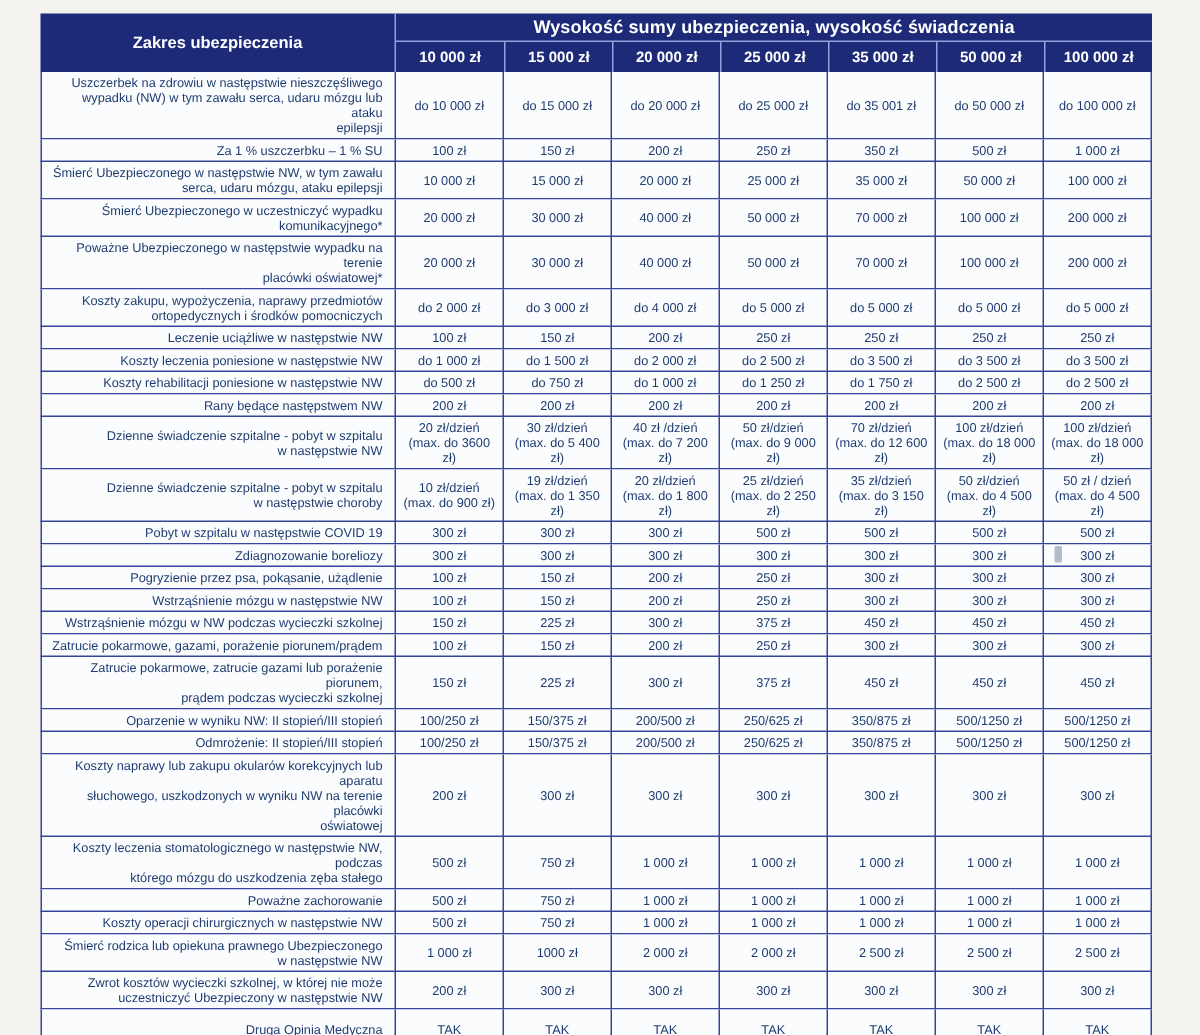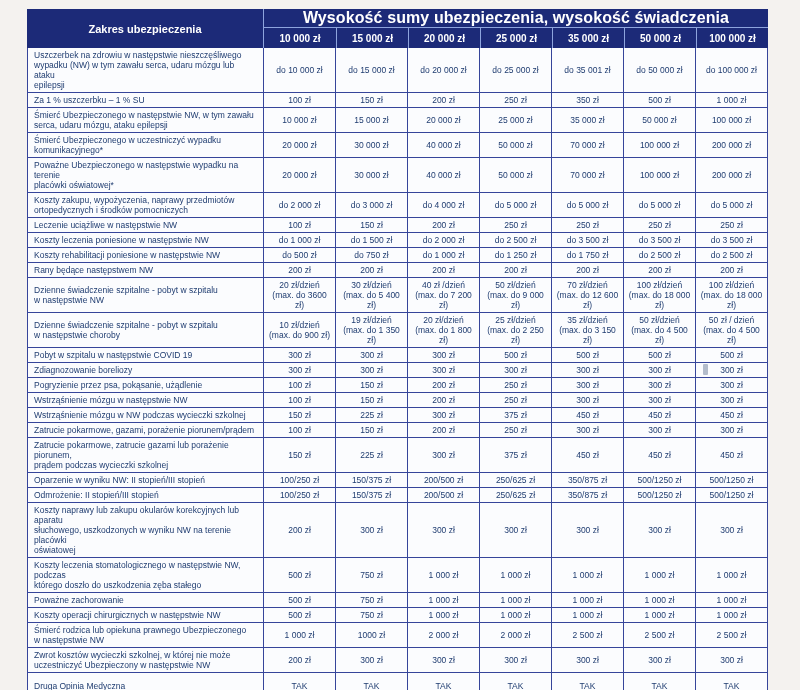"Wysokość sumy ubezpieczenia, wysokość" th.group { font-size: 16px -> 12px }
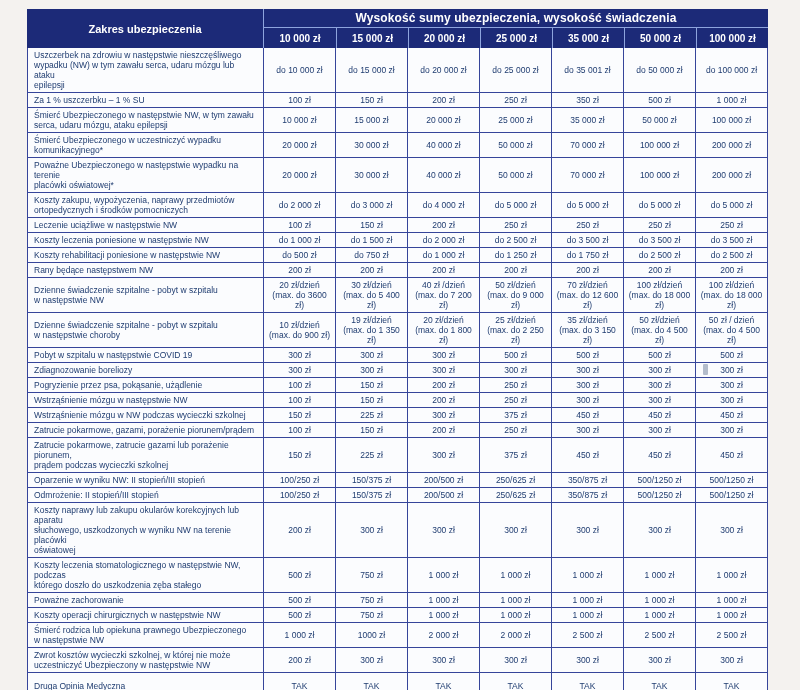"Uszczerbek na zdrowiu w następstwie" tbody.main td:first-child { text-align: left -> right }
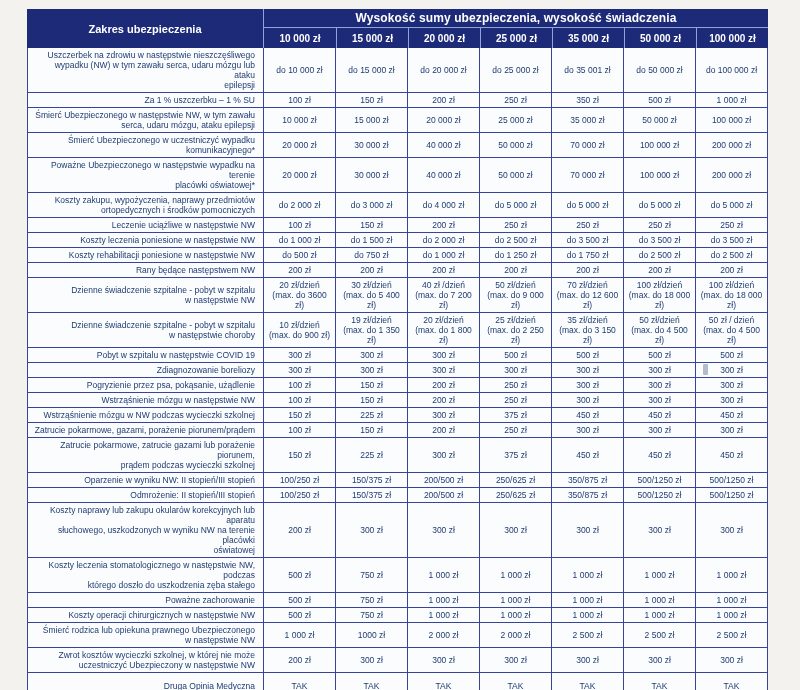"Koszty leczenia stomatologicznego w" td { text: doszło -> mózgu }
